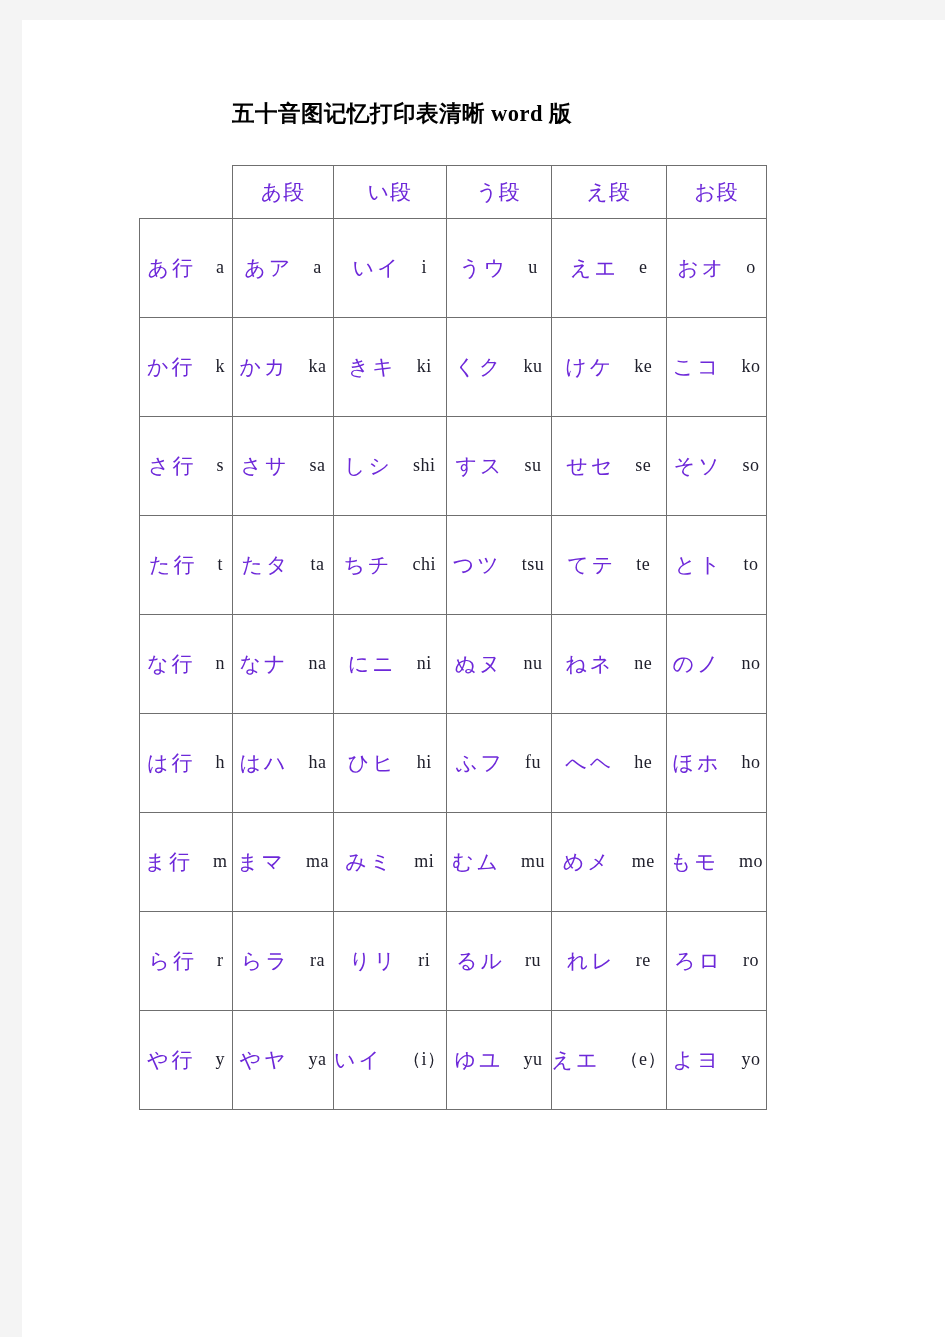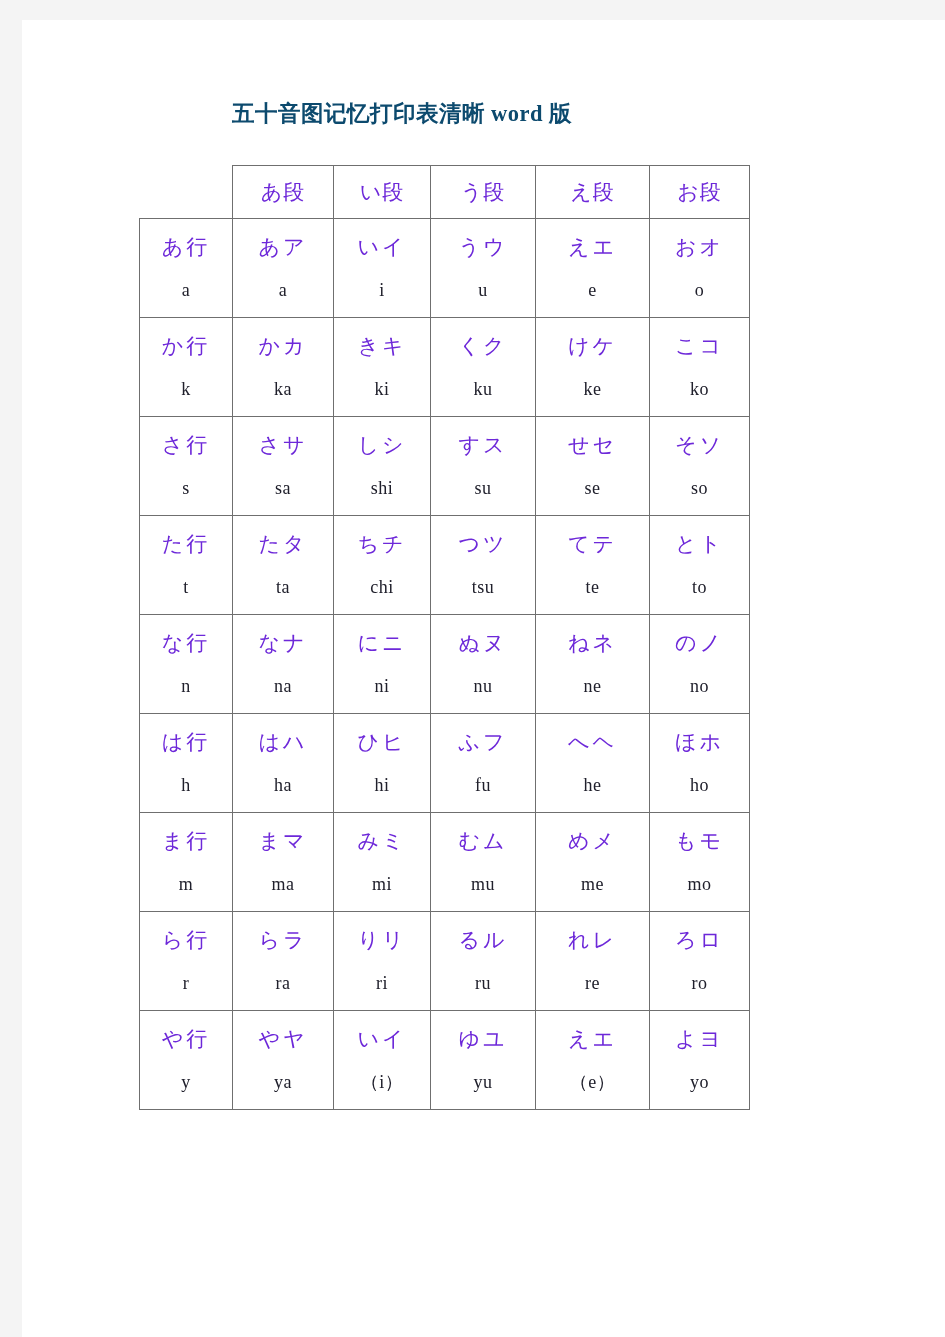"五十音图记忆打印表清晰 word 版" #doc-title { color: #0c4a6e -> #000000 }
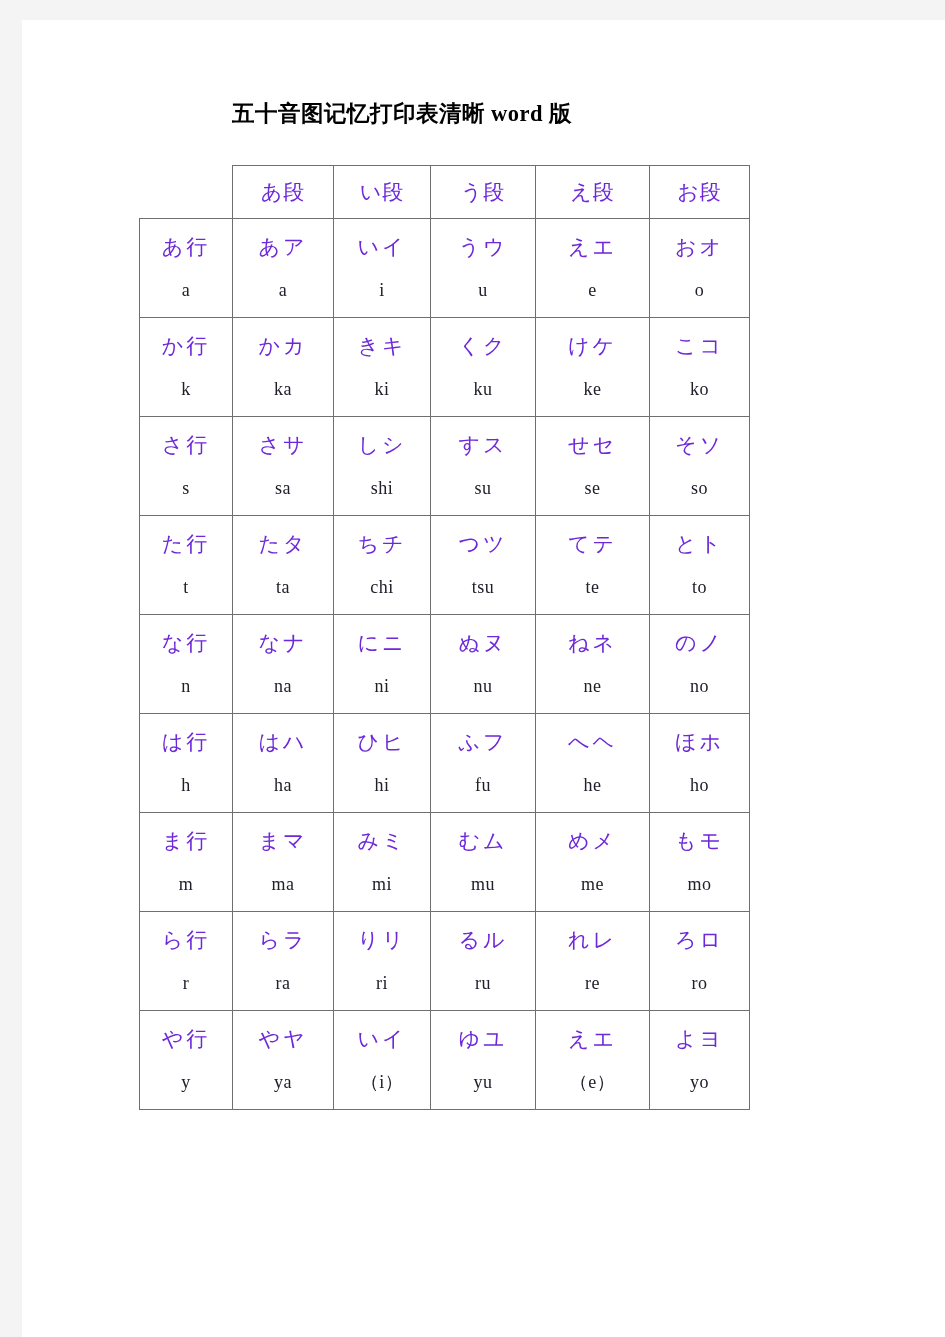"あ行" .cellstack { flex-direction: column -> row }
